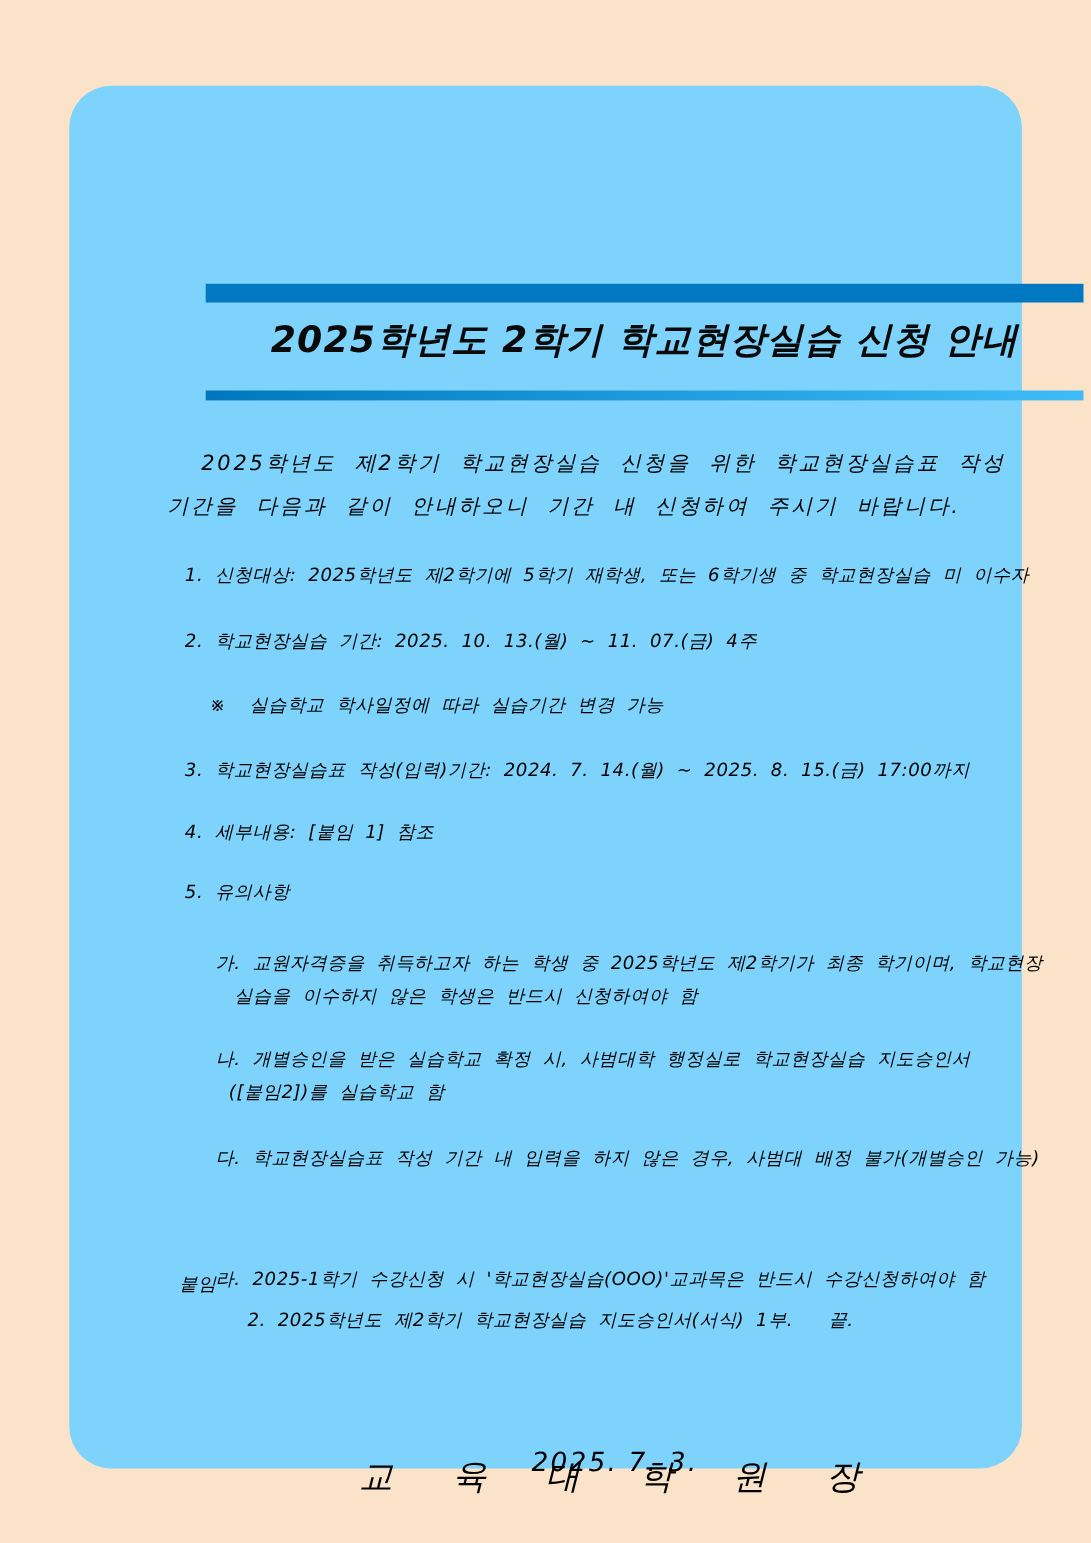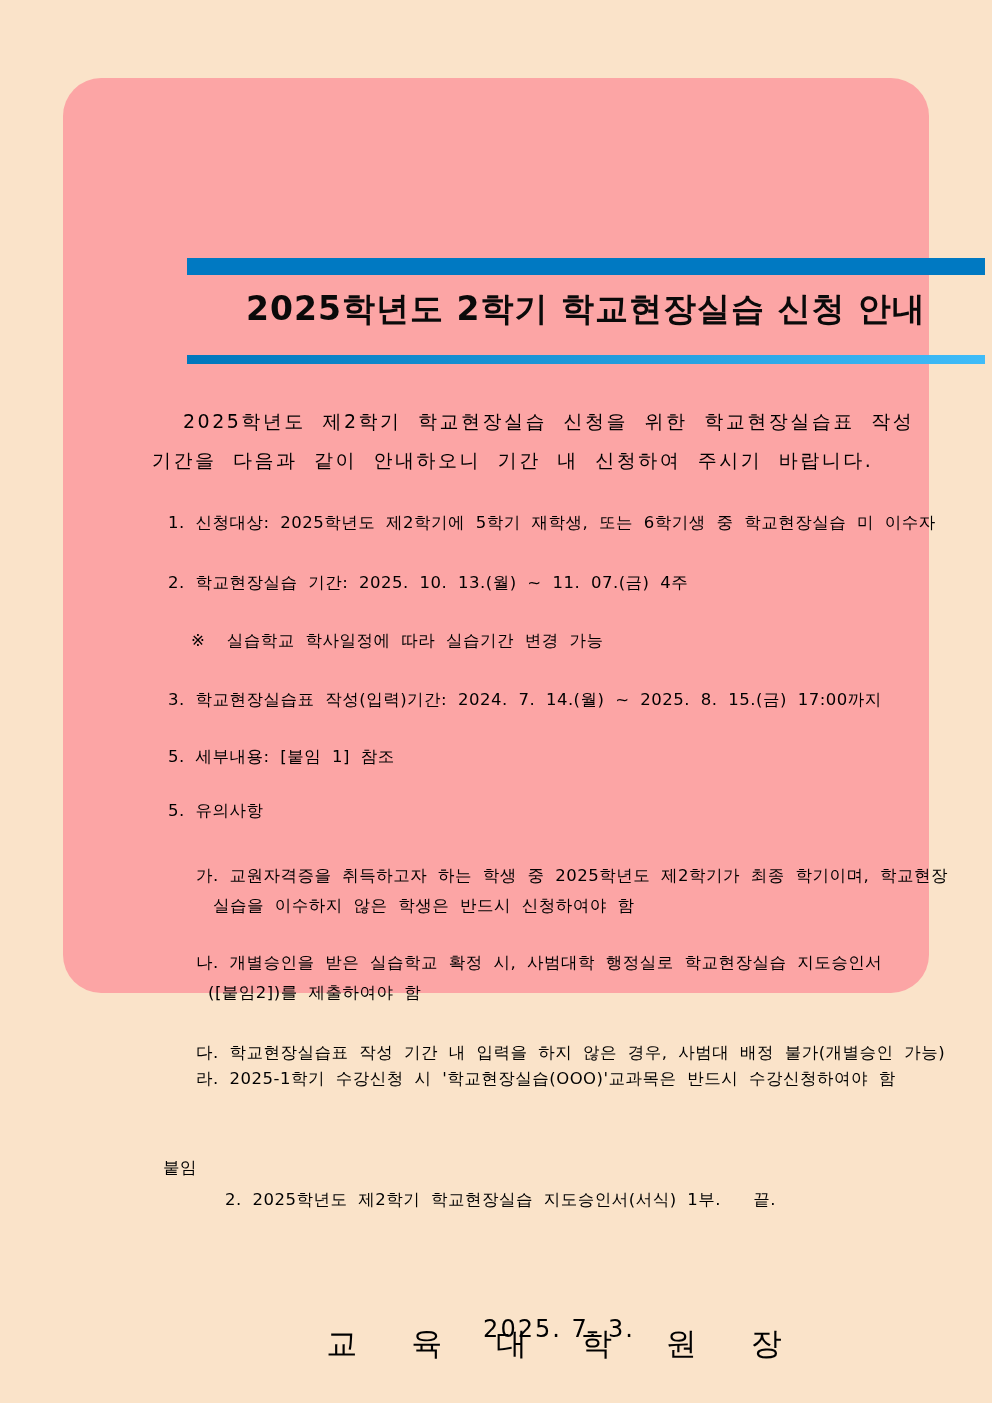"2025학년도 2학기 학교현장실습 신청 안내" .card { background: #fca5a5 -> #7dd3fc; font-style: none -> italic; height: 915px -> 1257px }
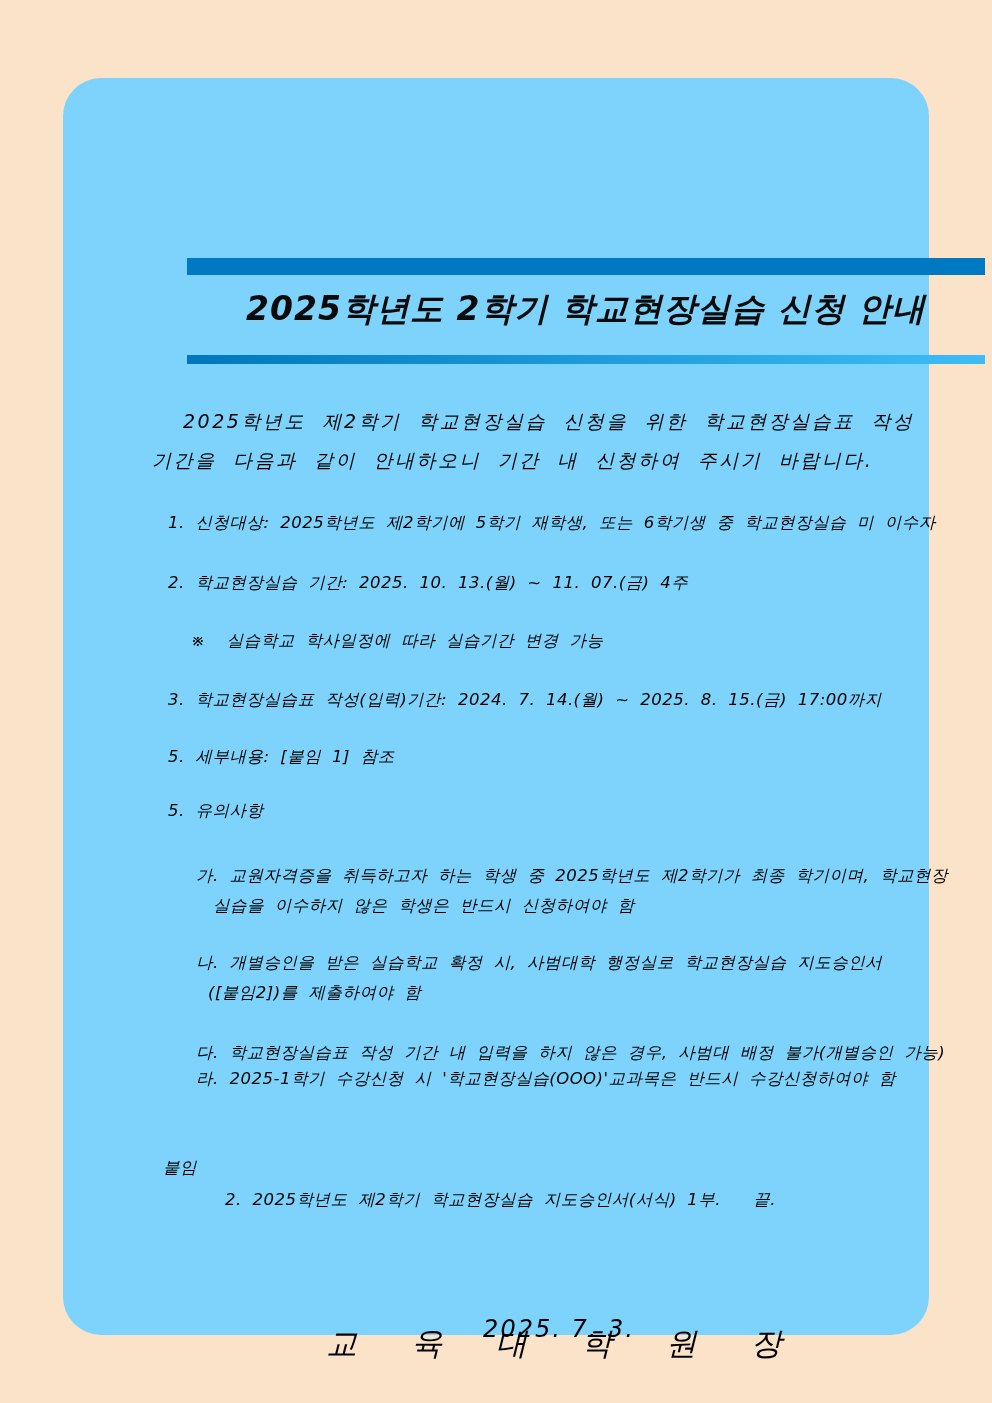"5. 세부내용: [붙임 1] 참조" div.ln { text: 5 -> 4 }
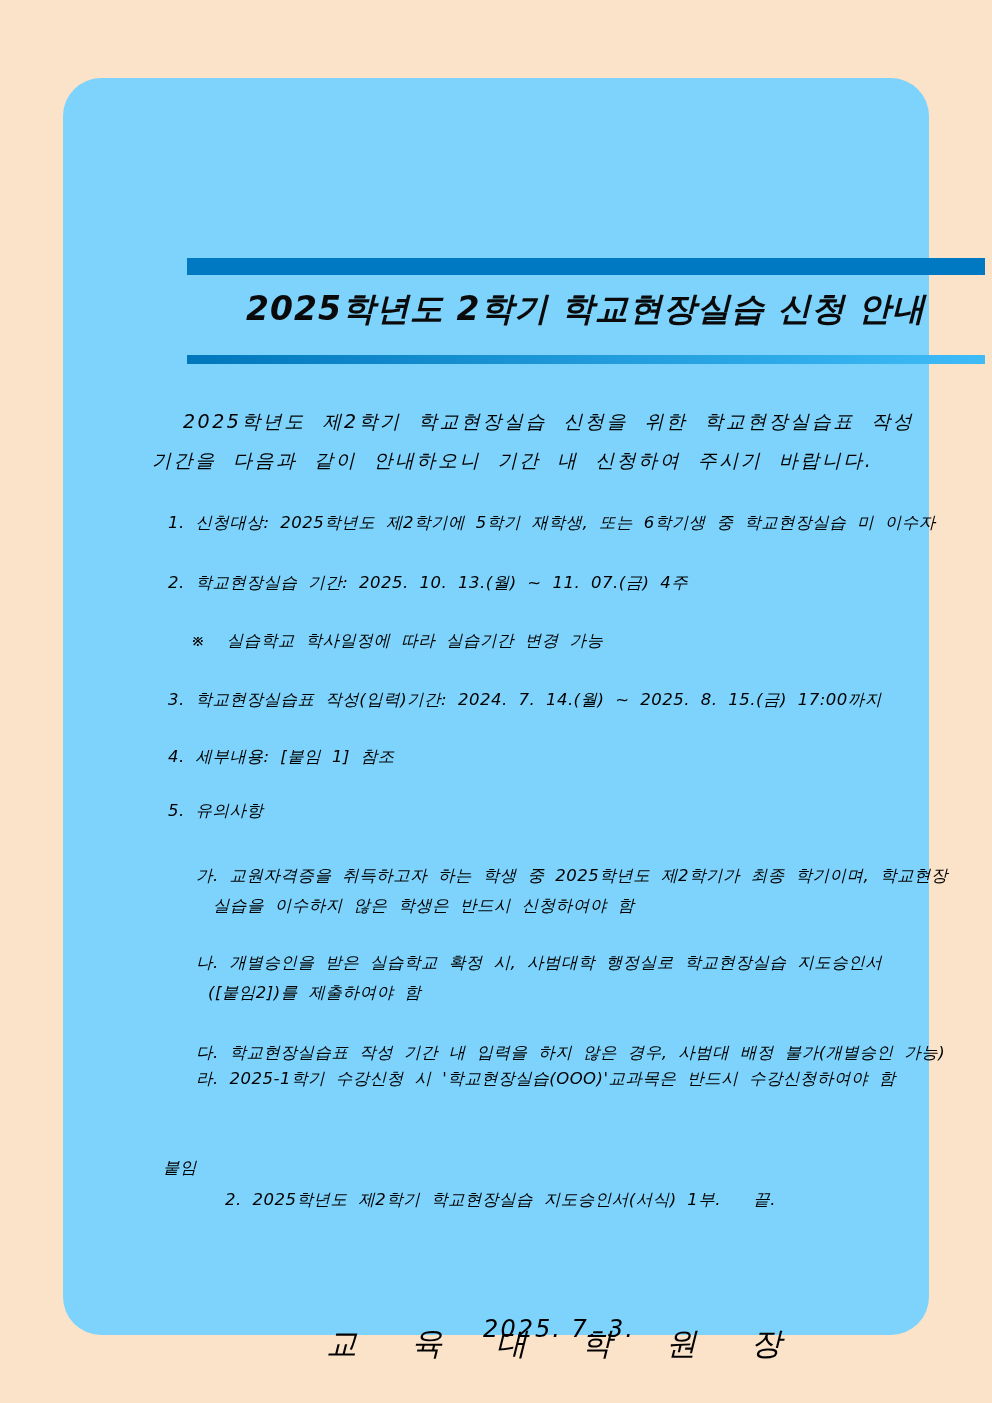"([붙임2])를 제출하여야 함" div.ln { text: 제출하여야 -> 실습학교 }
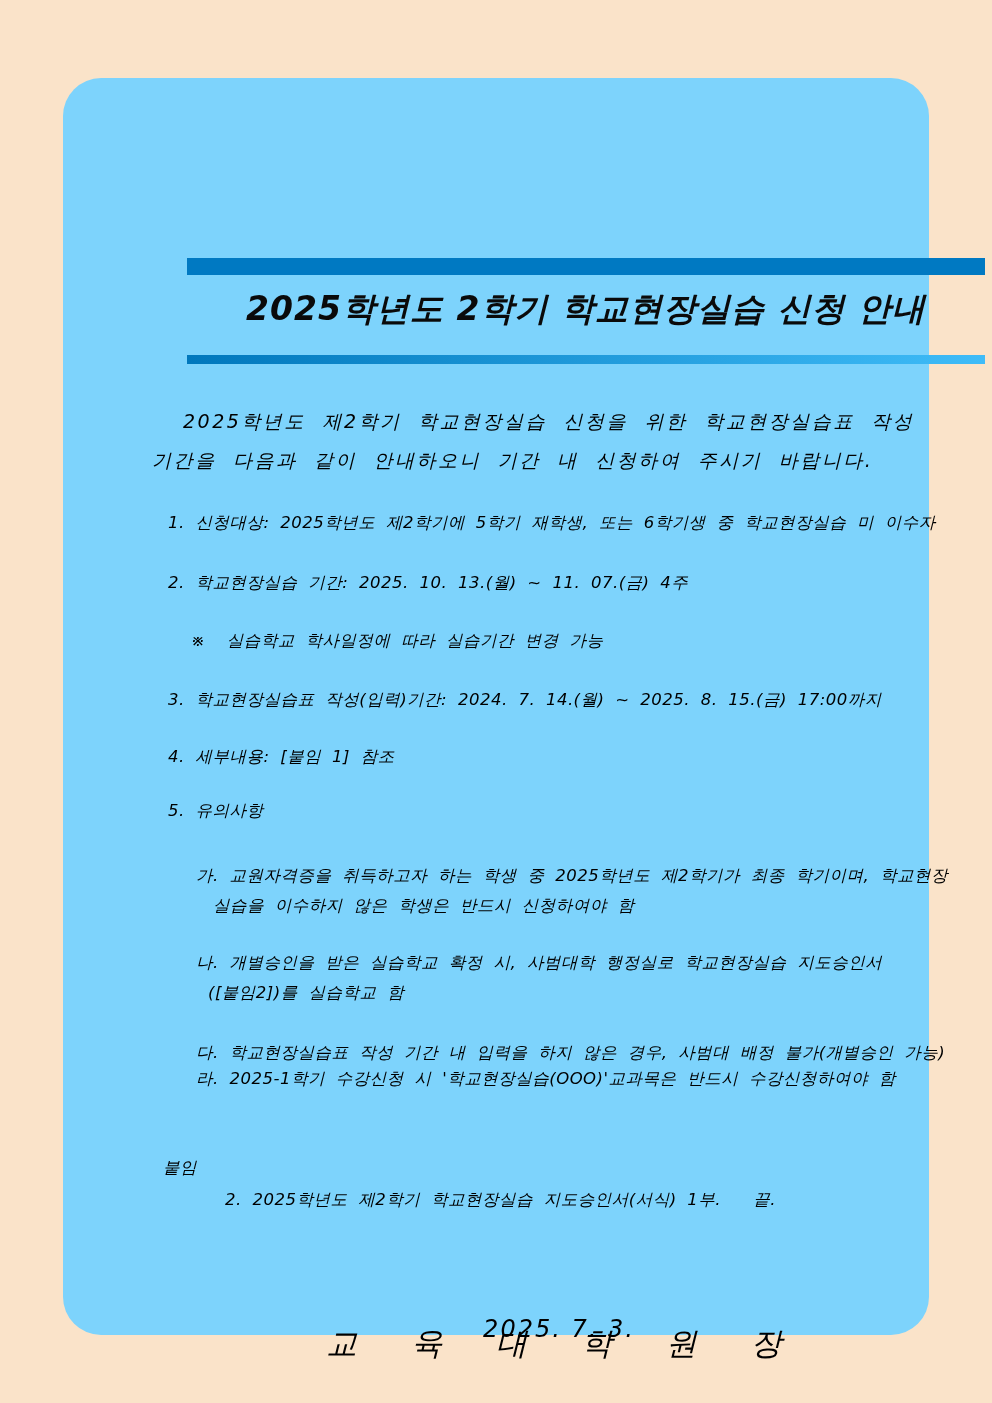"라. 2025-1학기 수강신청 시 '학교현장실습(OOO)'교과목은" .l-sub-d { top: 990px -> 1074px }
